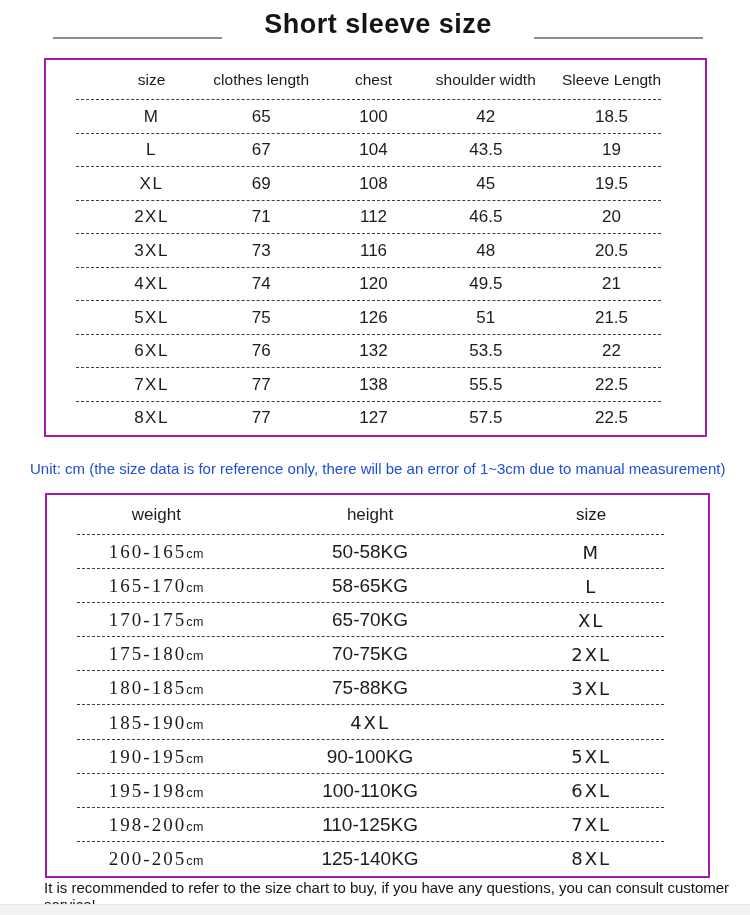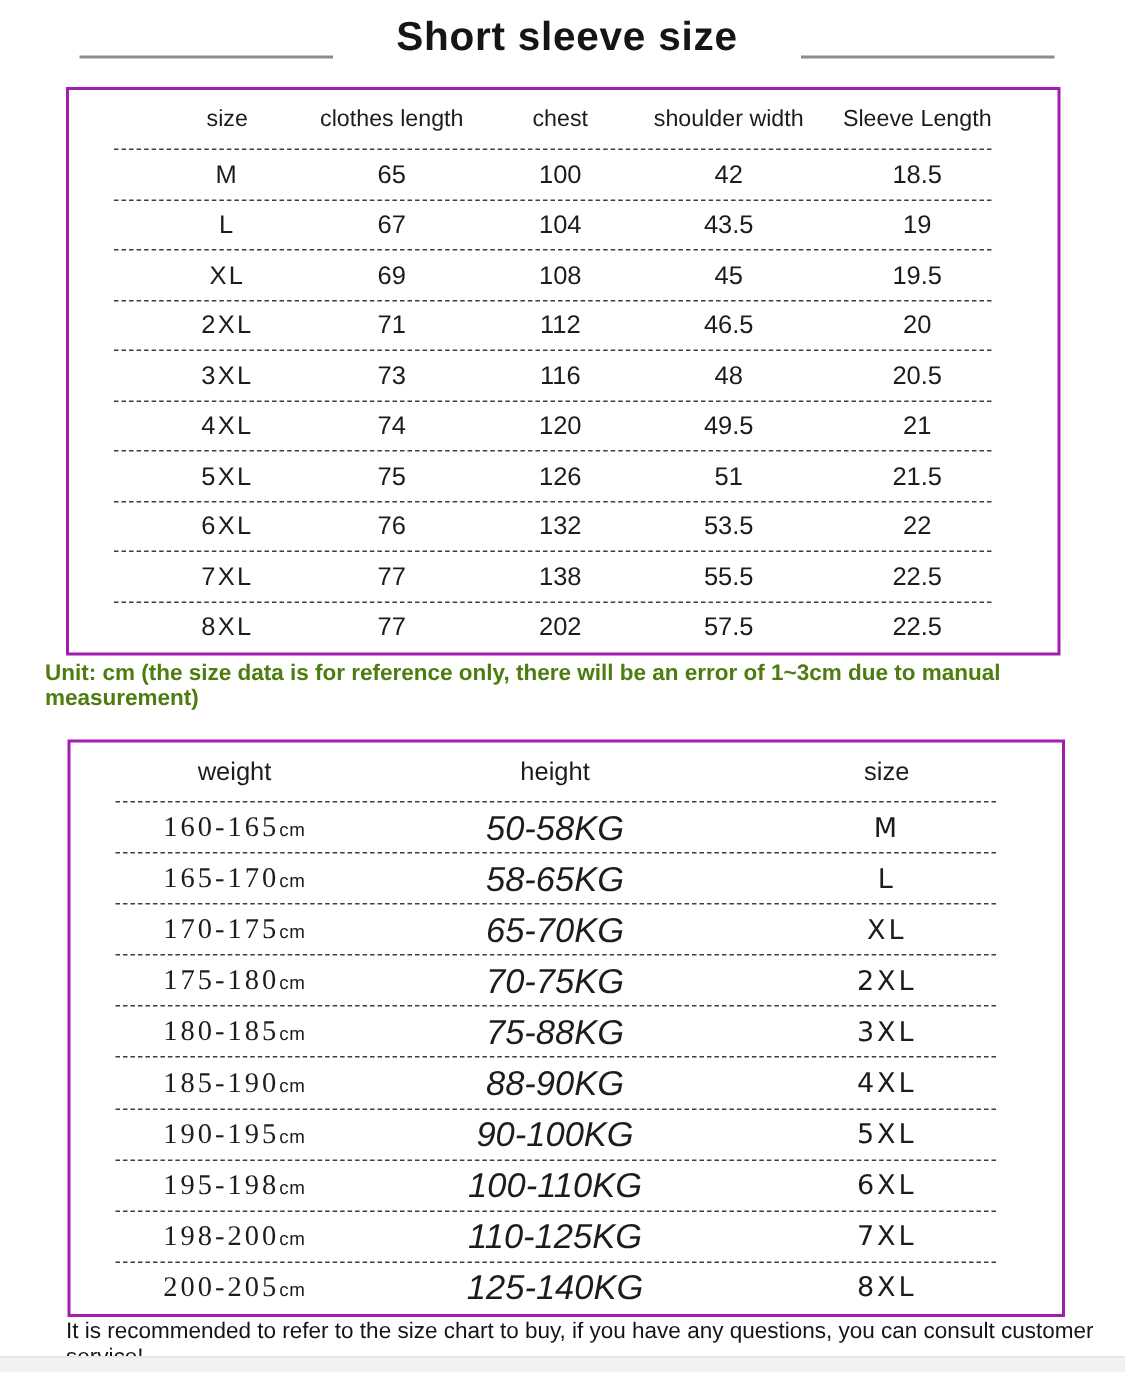"202" span.cell { text: 202 -> 127 }
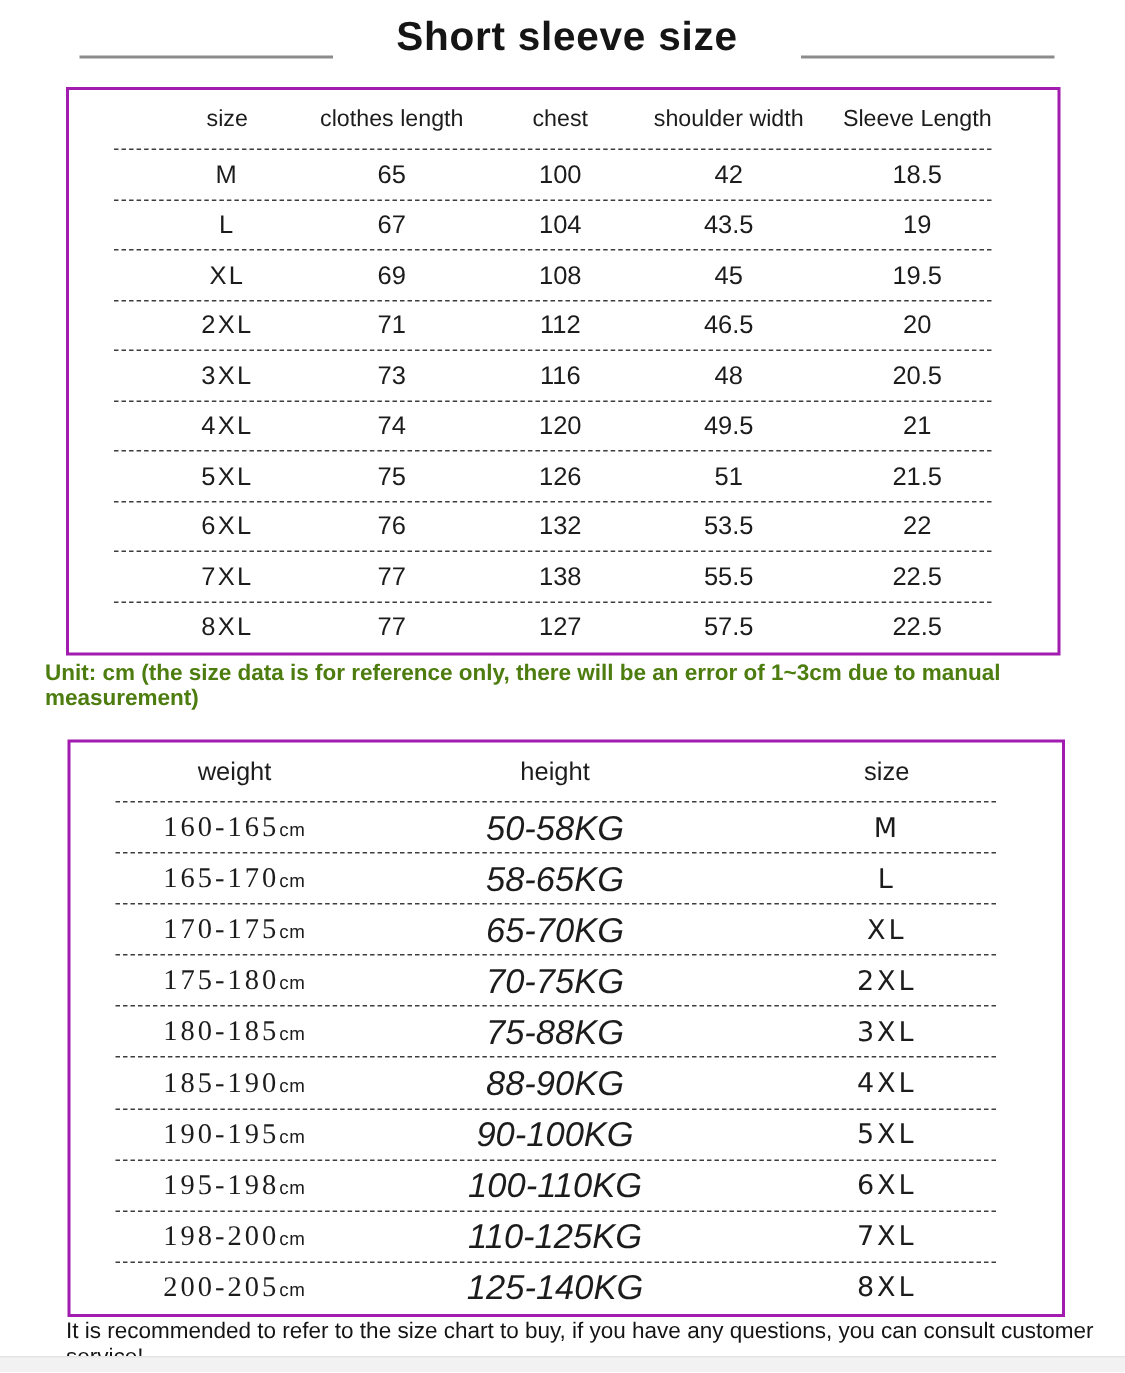"Unit: cm (the size data" .note1 { color: #4d7c0f -> #1d4ed8; font-weight: bold -> none; top: 440px -> 460px }
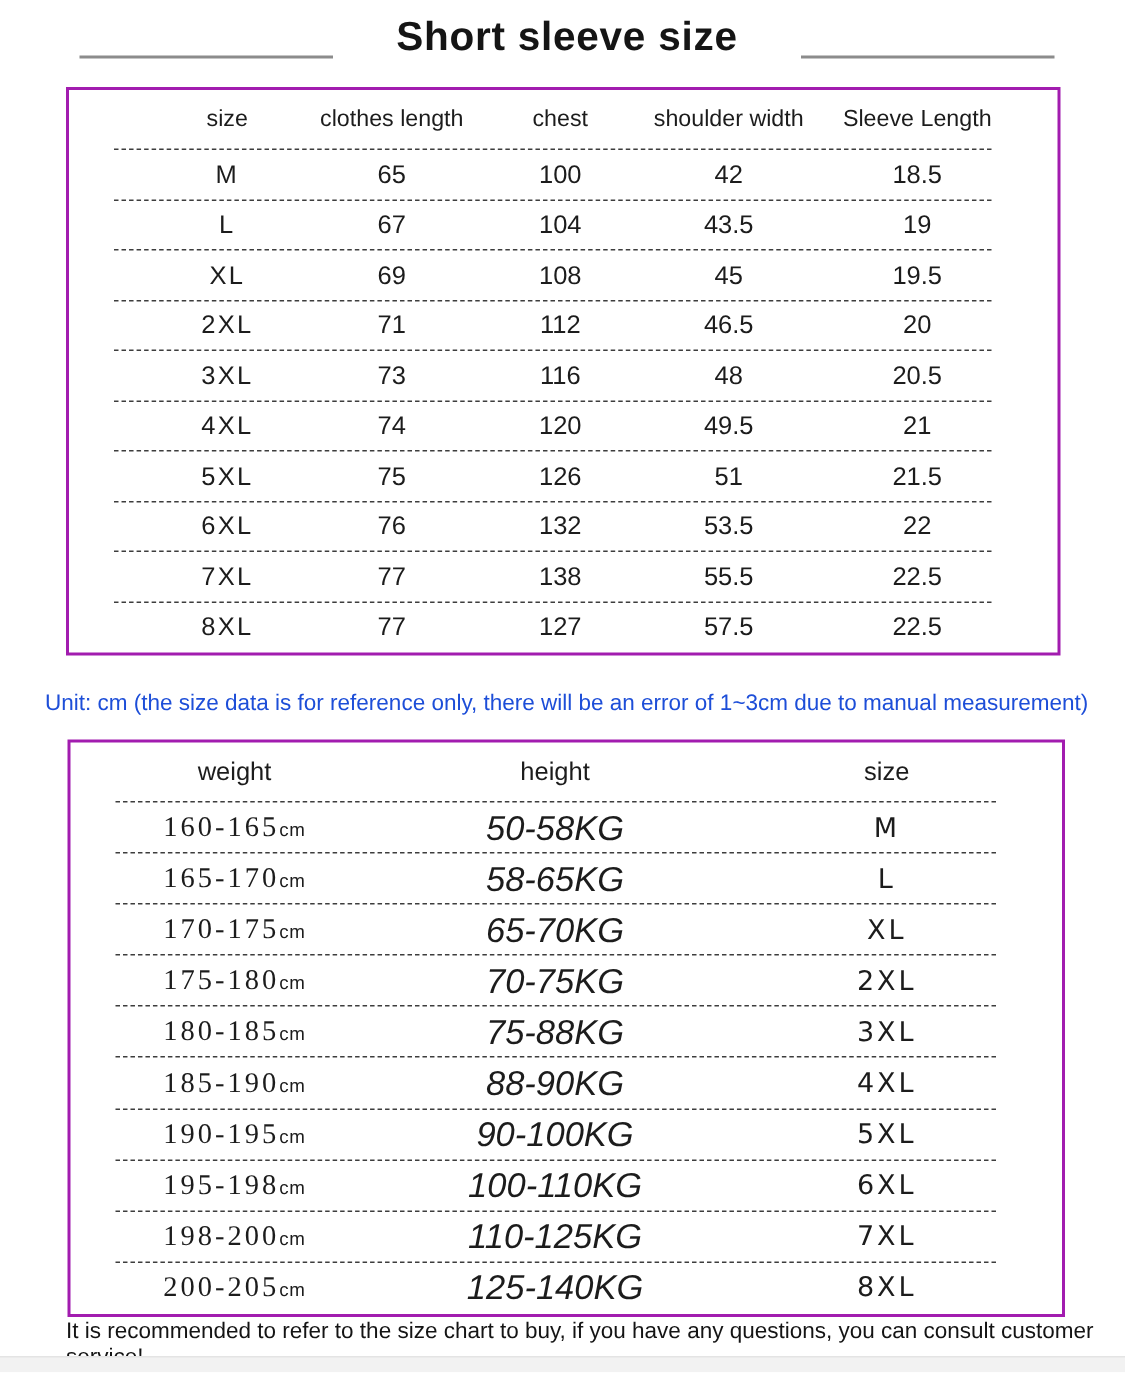"50-58KG" .t2 .wval { font-size: 23px -> 19px; font-style: italic -> none }
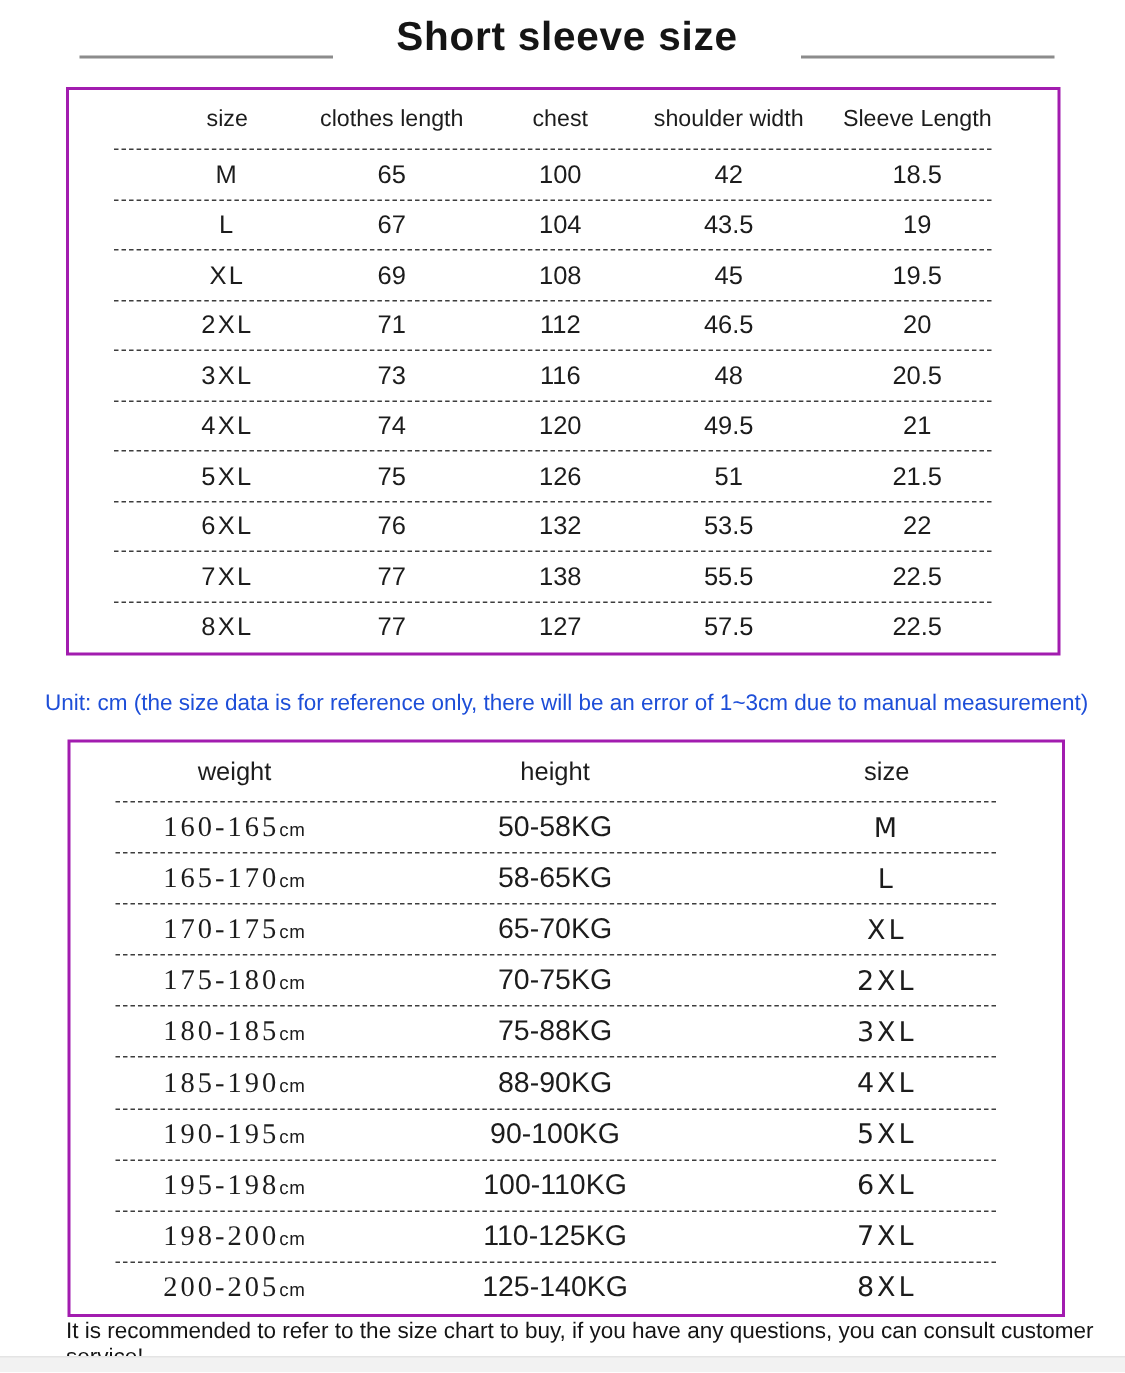"88-90KG" span.cell { html: <span>88-90KG</span> -> none }
